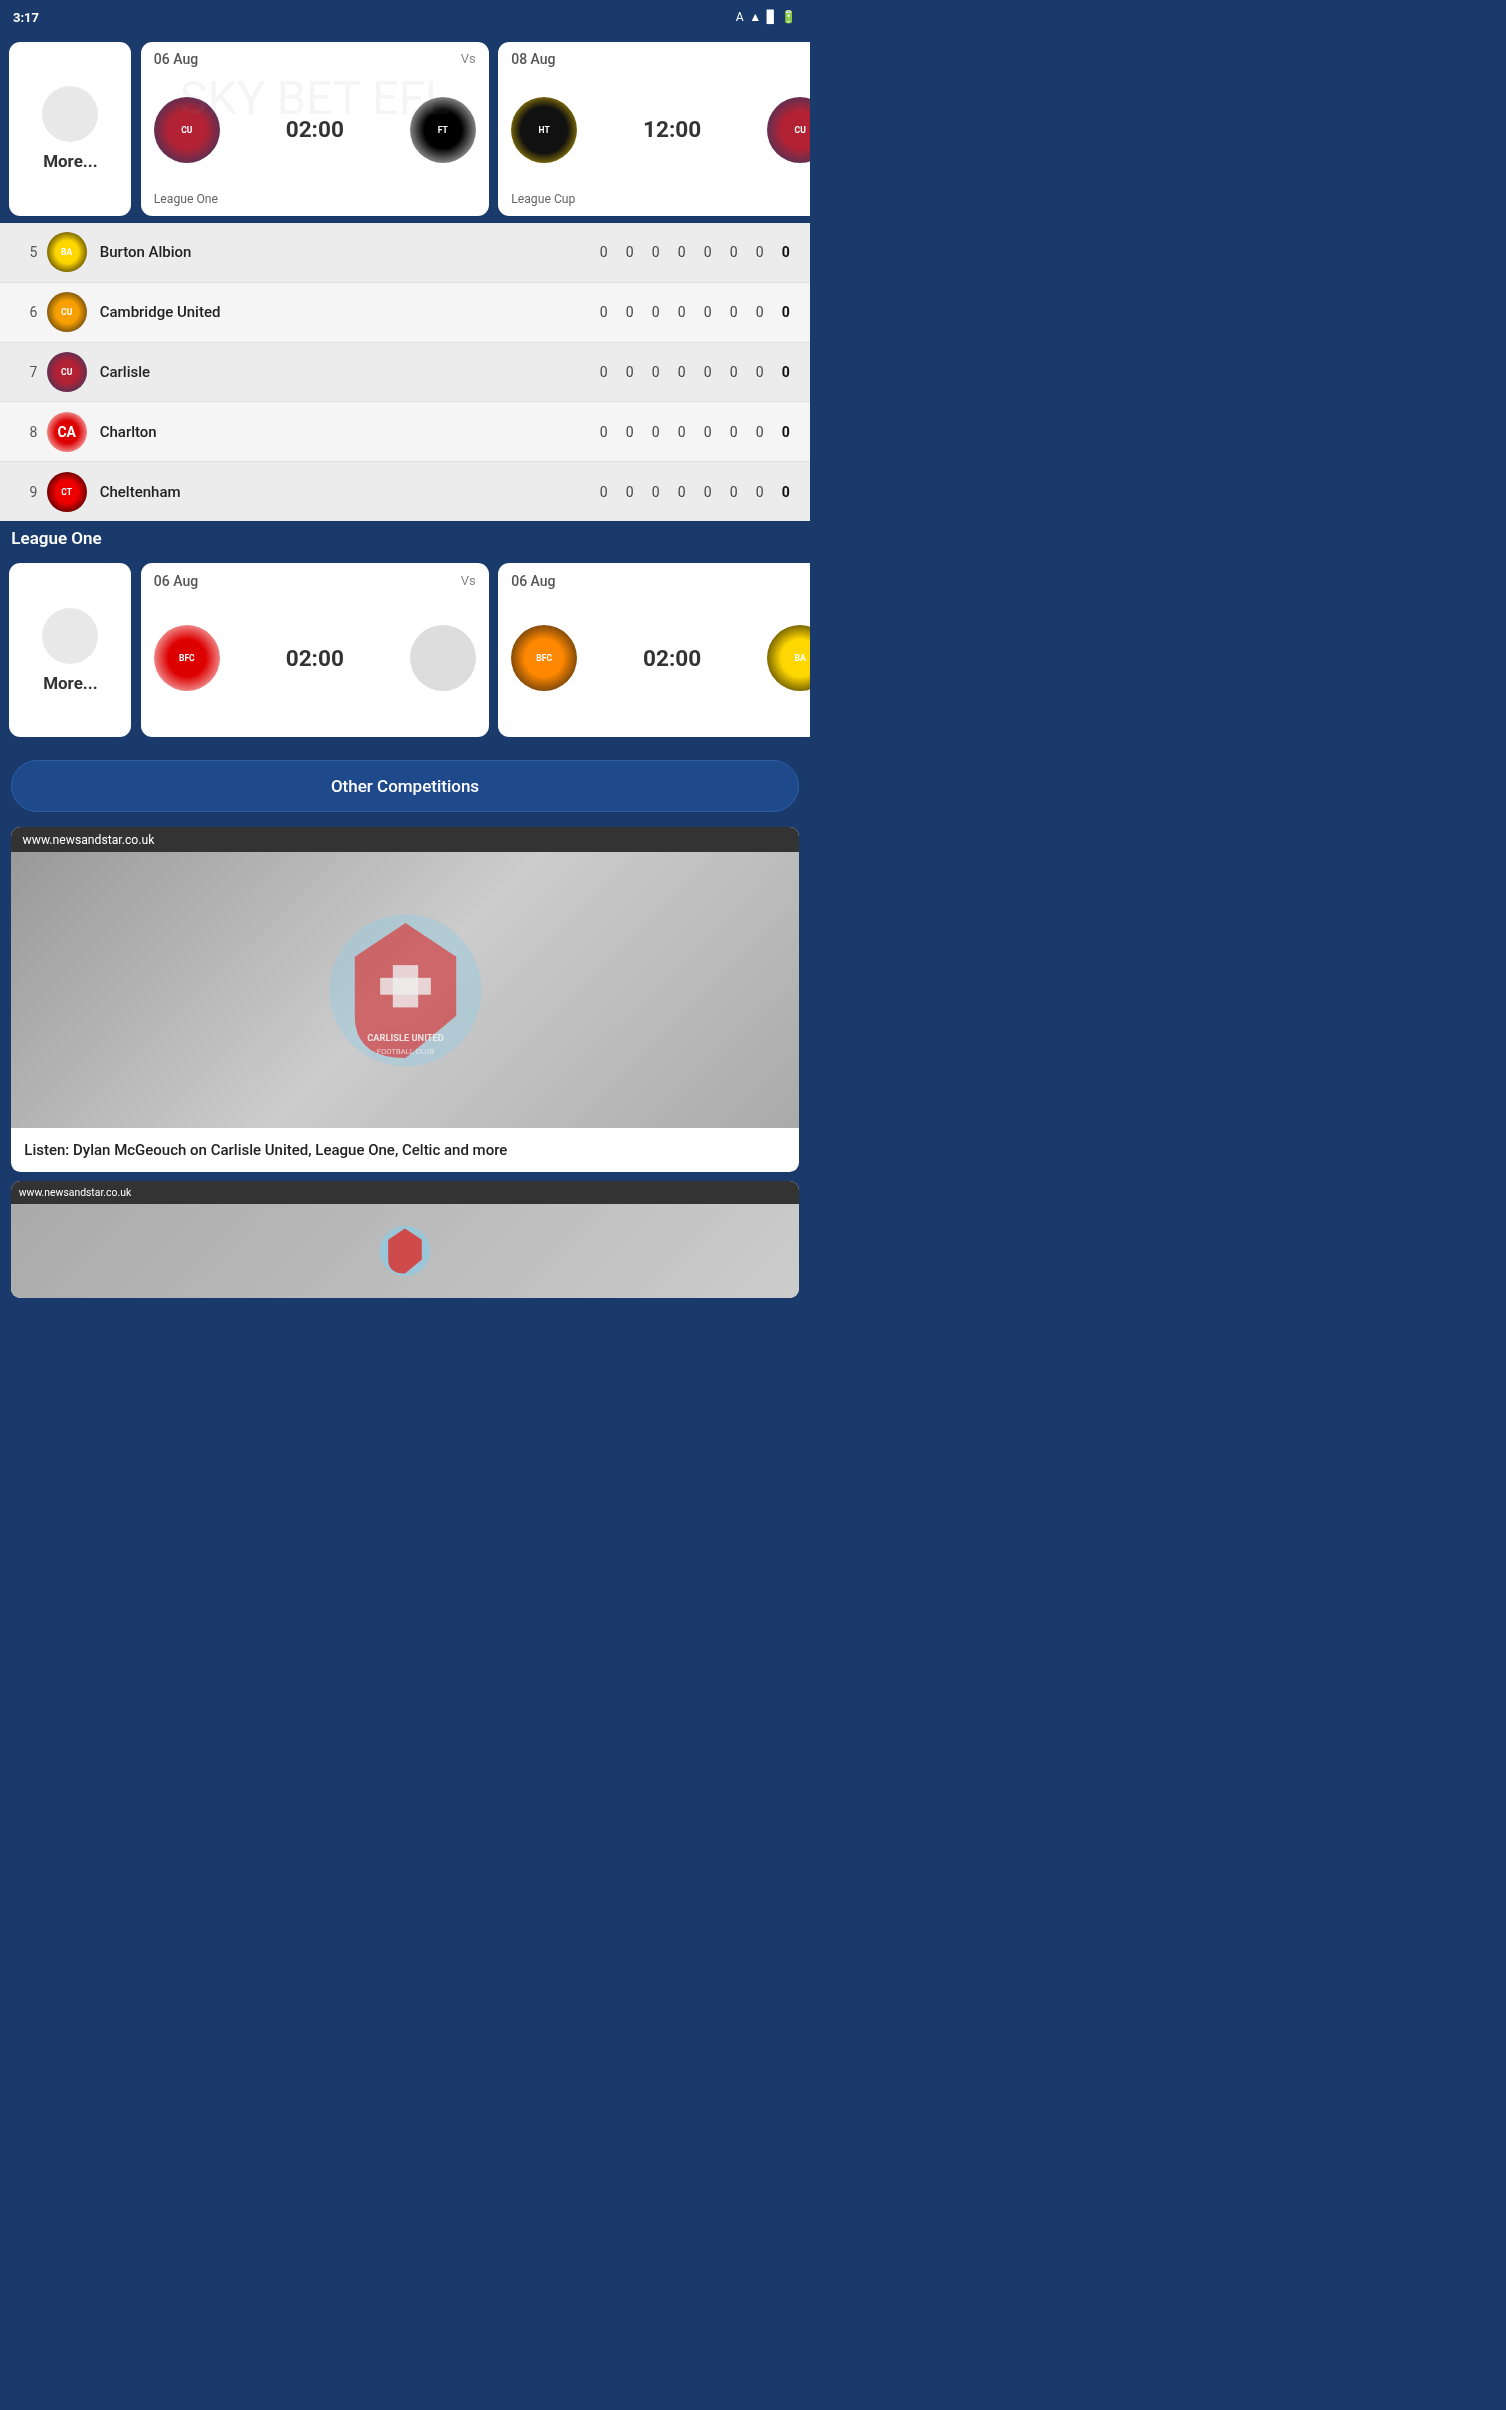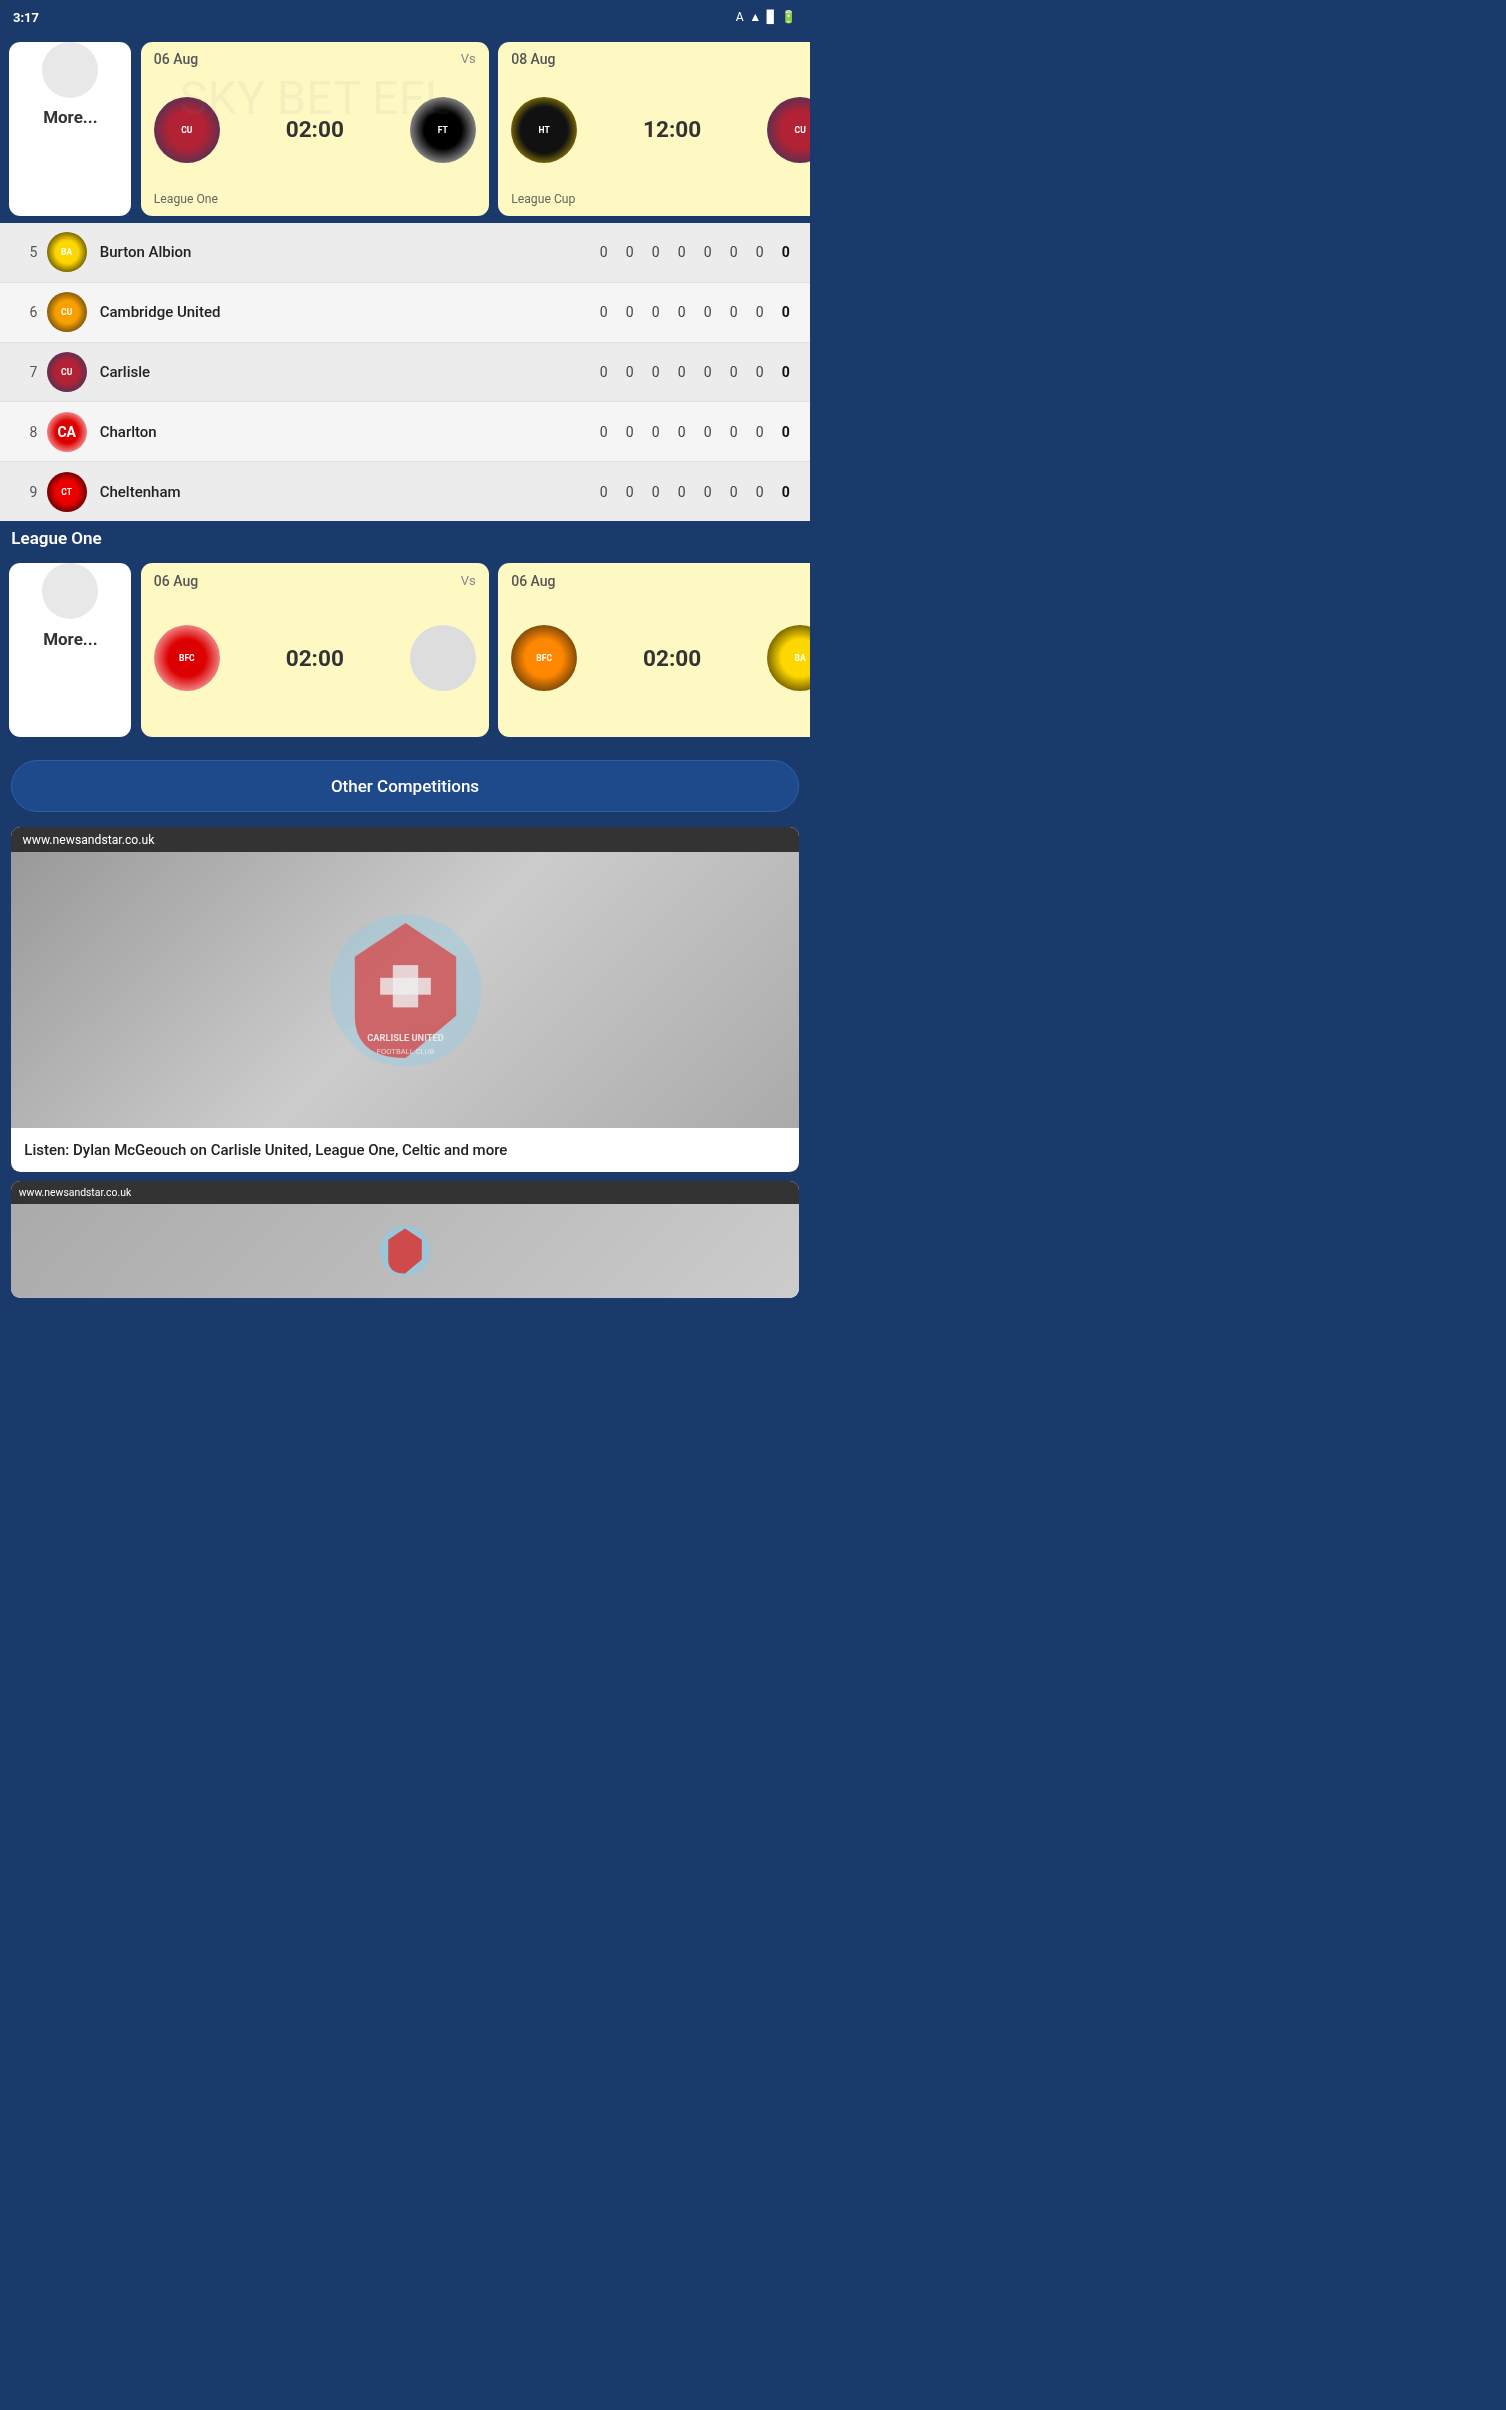"06 Aug" .match-card { background: #fef9c3 -> #ffffff }
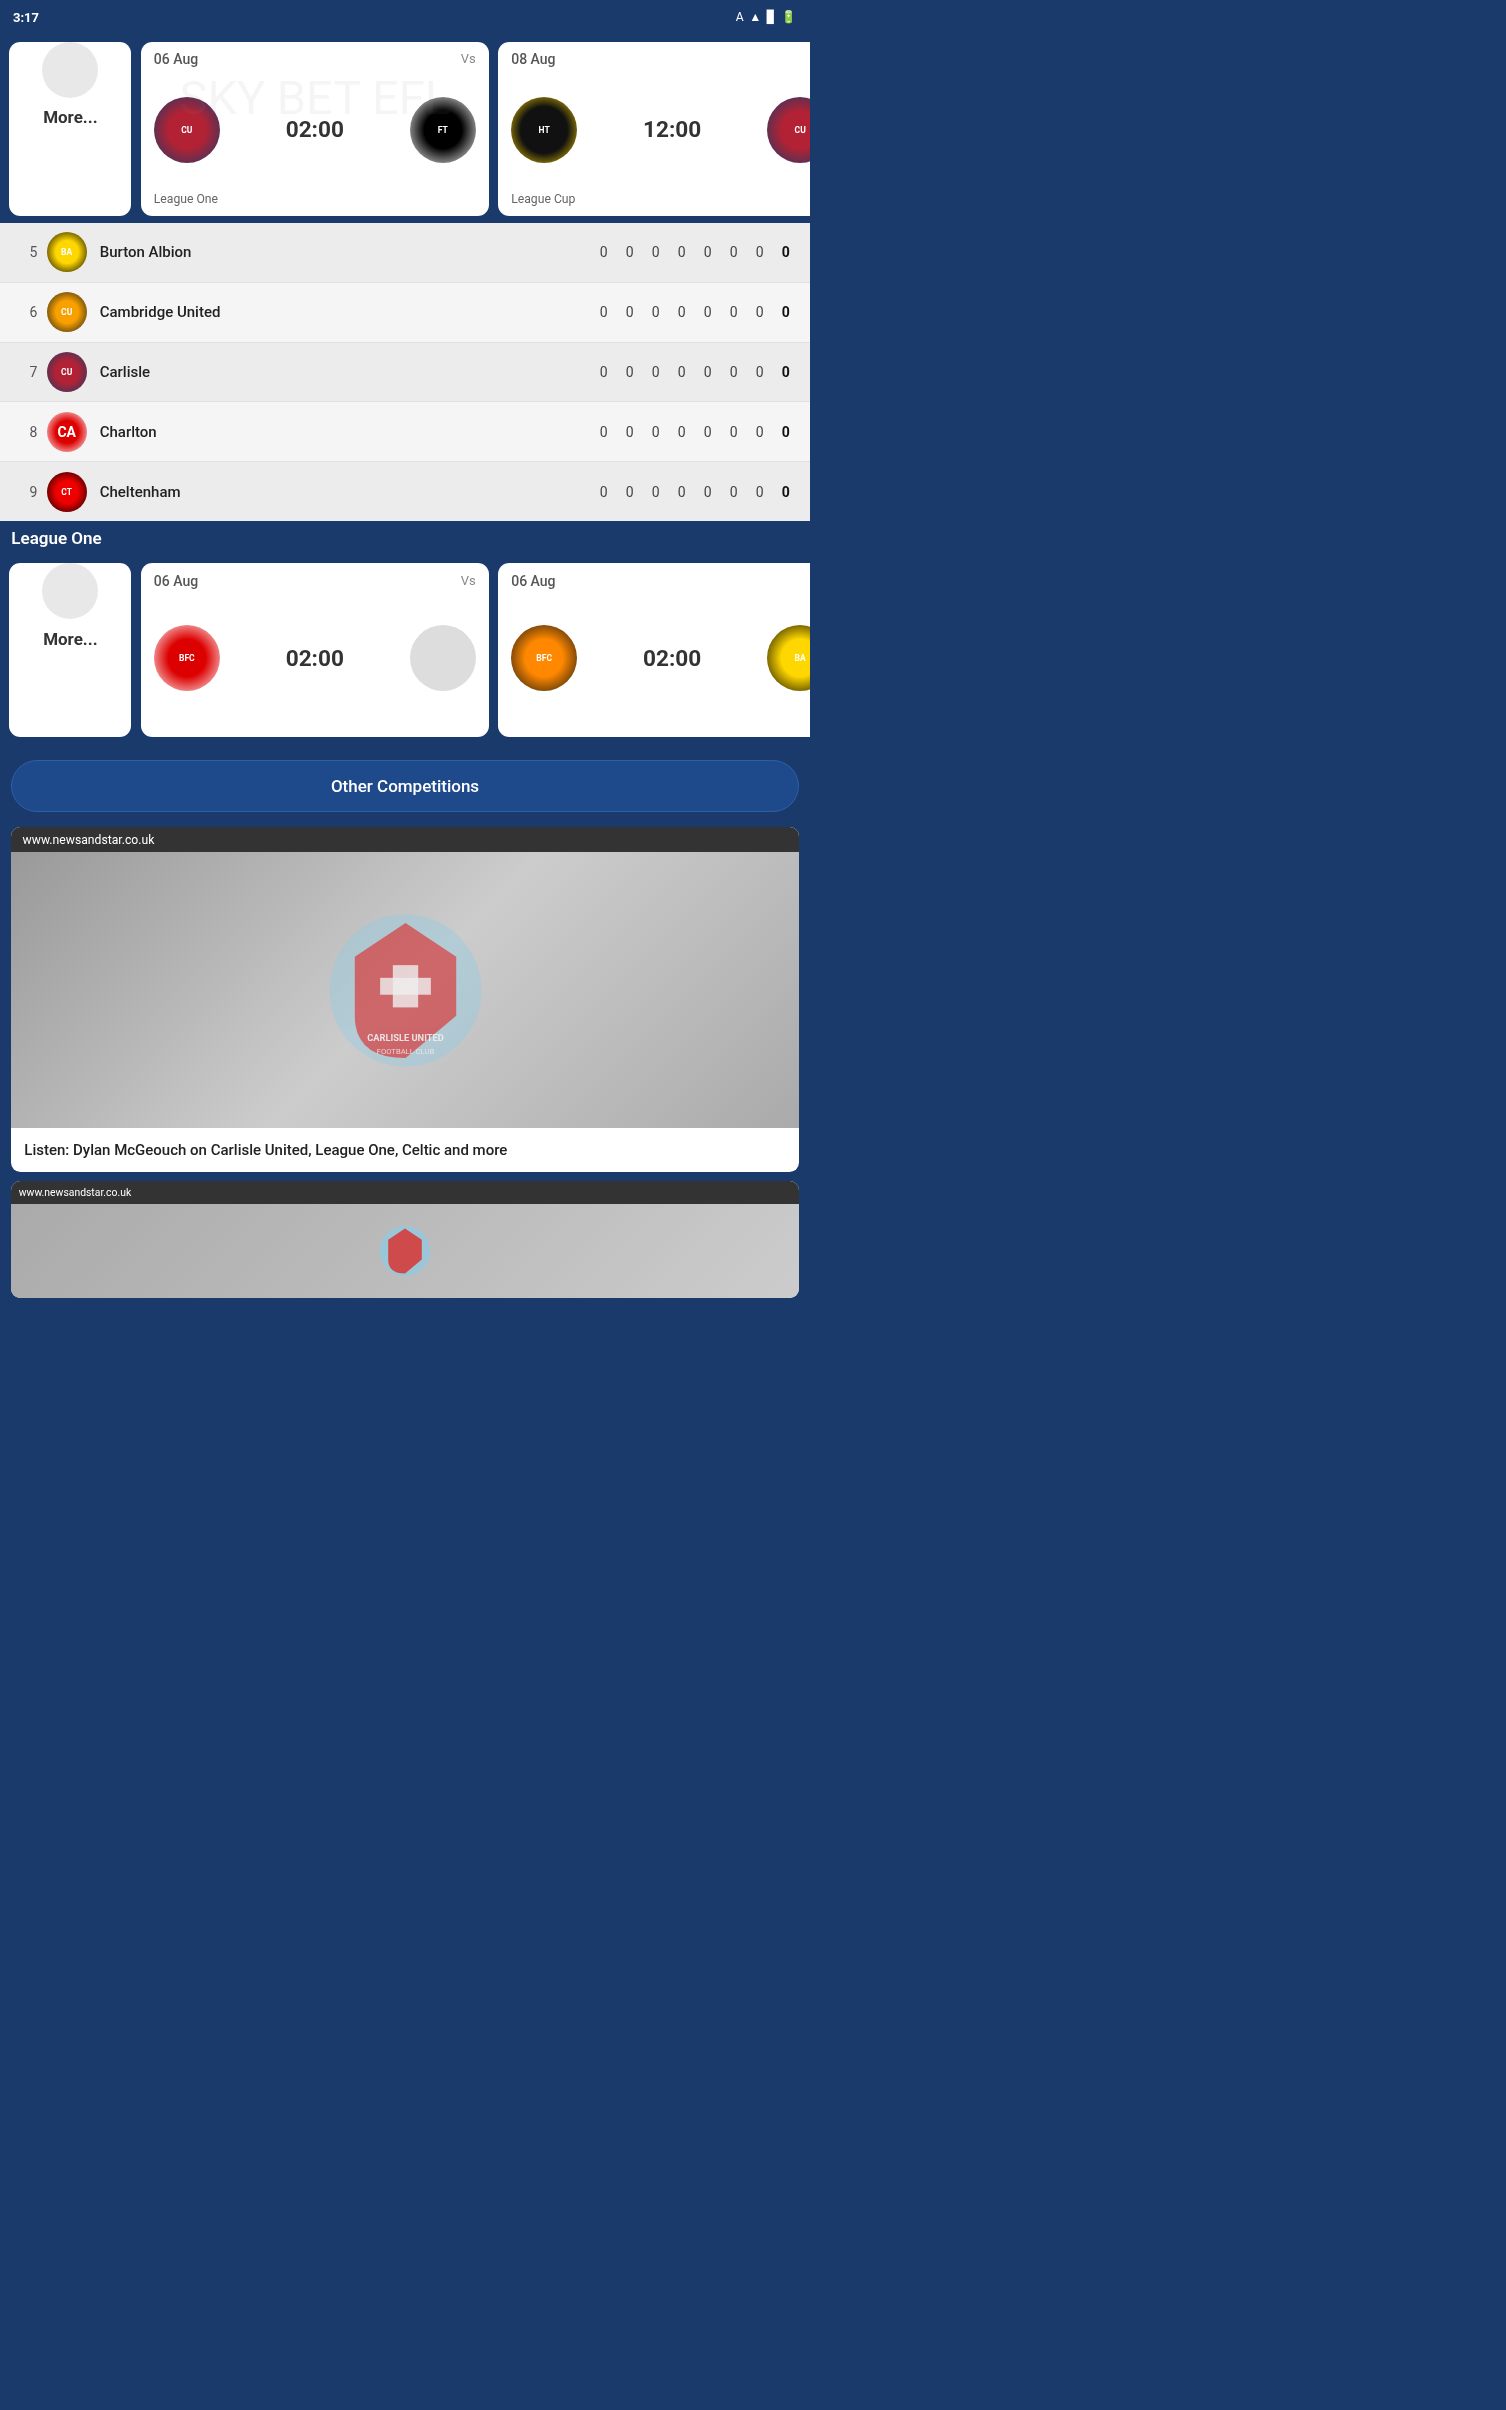"More..." .match-card-more { justify-content: none -> center }
